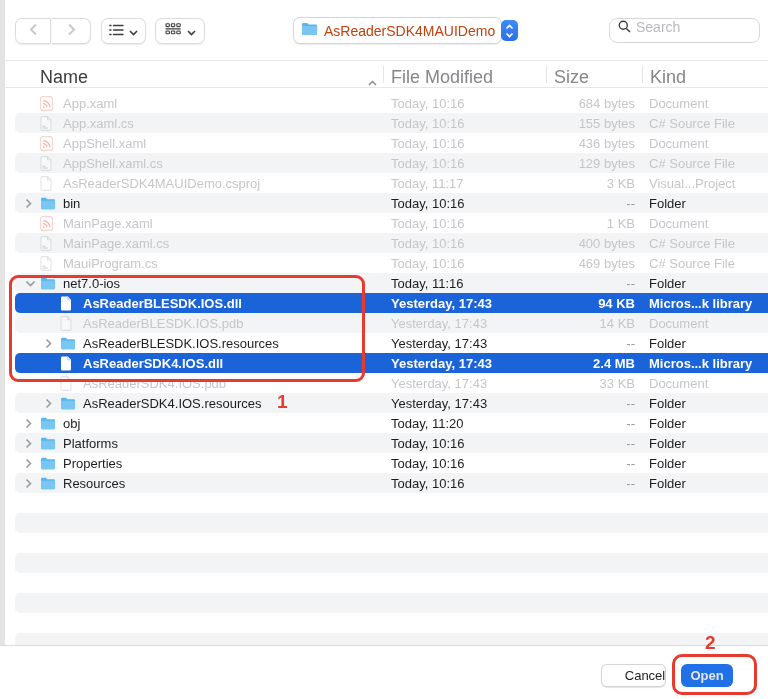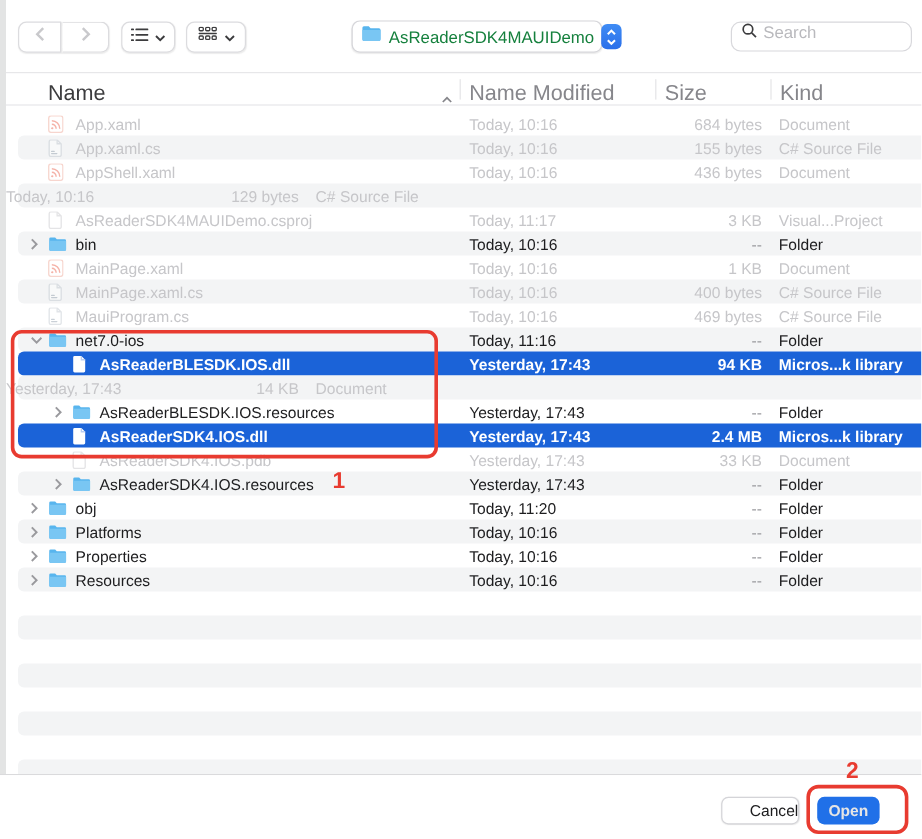"AsReaderSDK4MAUIDemo" .loc-label { color: #15803d -> #c2410c }
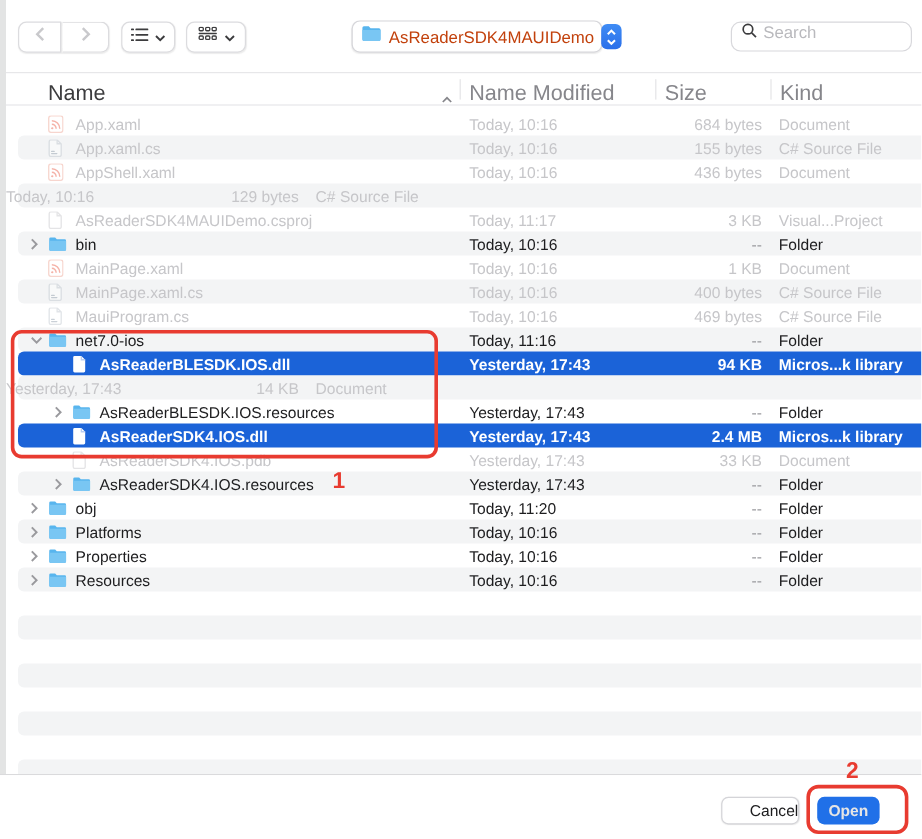"Name Modified" span.h-date { text: Name -> File }
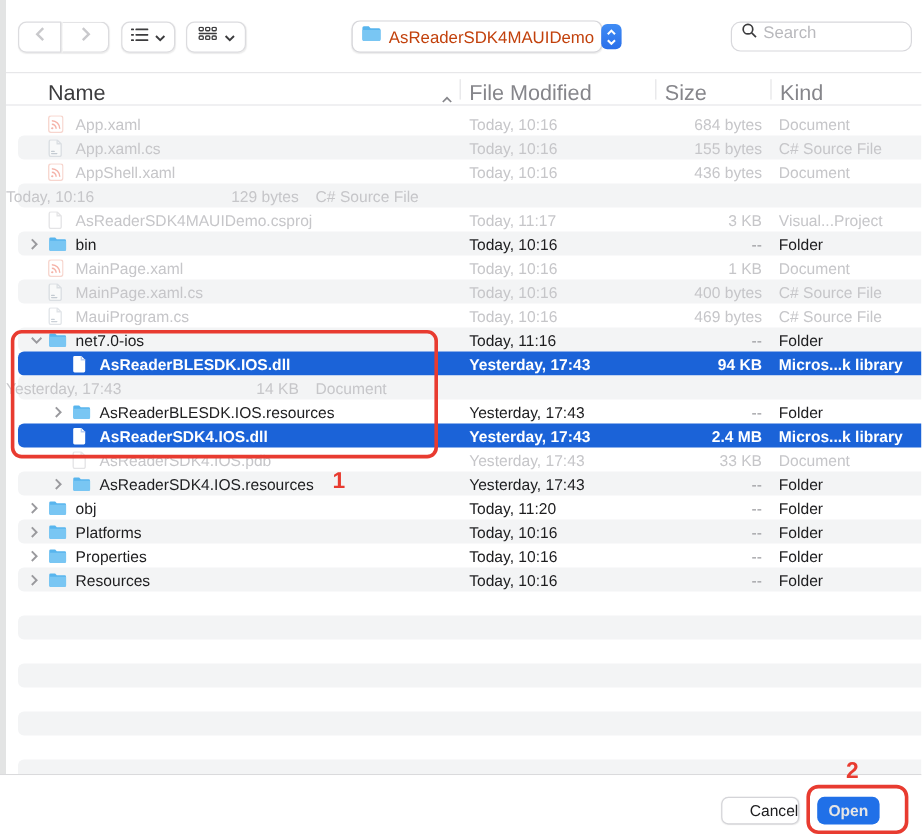"AppShell.xaml.cs" div.cell-name { html: none -> <div> <span> <svg> <path></path> </svg> <svg> <path></path> </svg> </span> <span> <svg> <path></path> <path></path> <path></path> </svg> </span> <span>AppShell.xaml.cs</span> </div> }
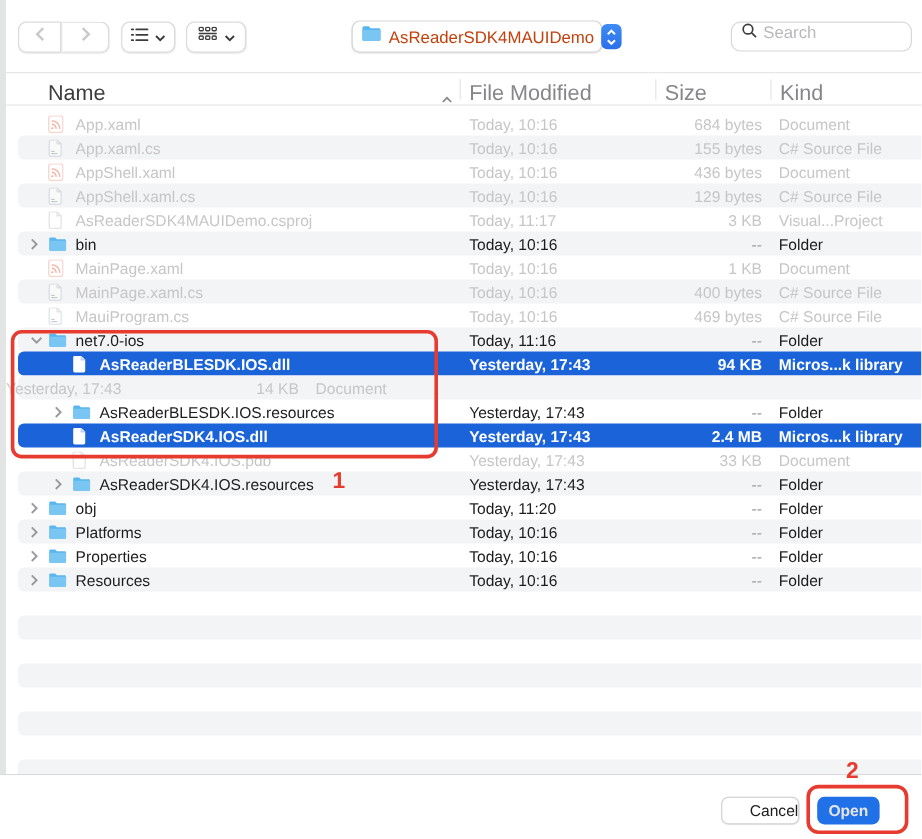"AsReaderBLESDK.IOS.pdb" div.cell-name { html: none -> <div> <span> <svg> <path></path> </svg> <svg> <path></path> </svg> </span> <span> <svg> <path></path> <path></path> </svg> </span> <span>AsReaderBLESDK.IOS.pdb</span> </div> }
